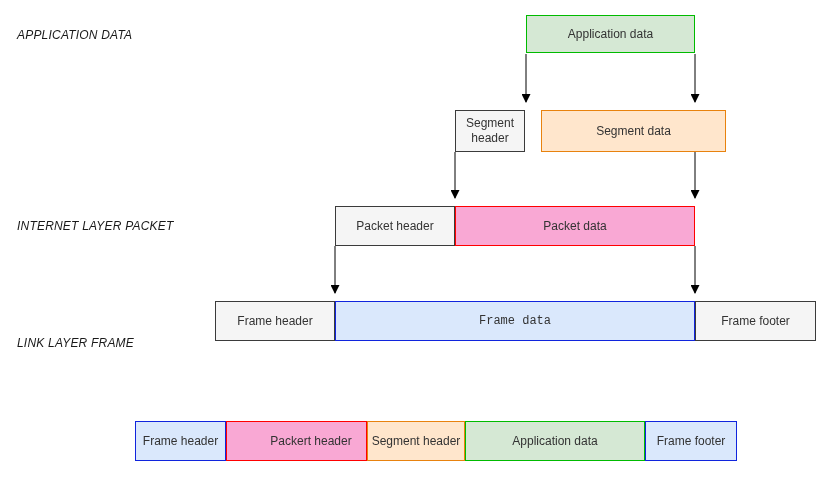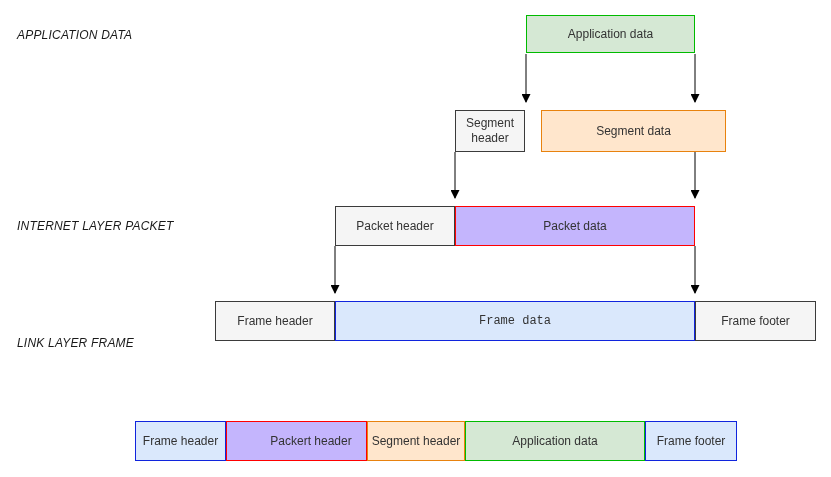"Packet data" .red { background: #c4b5fd -> #f9a8d4 }
